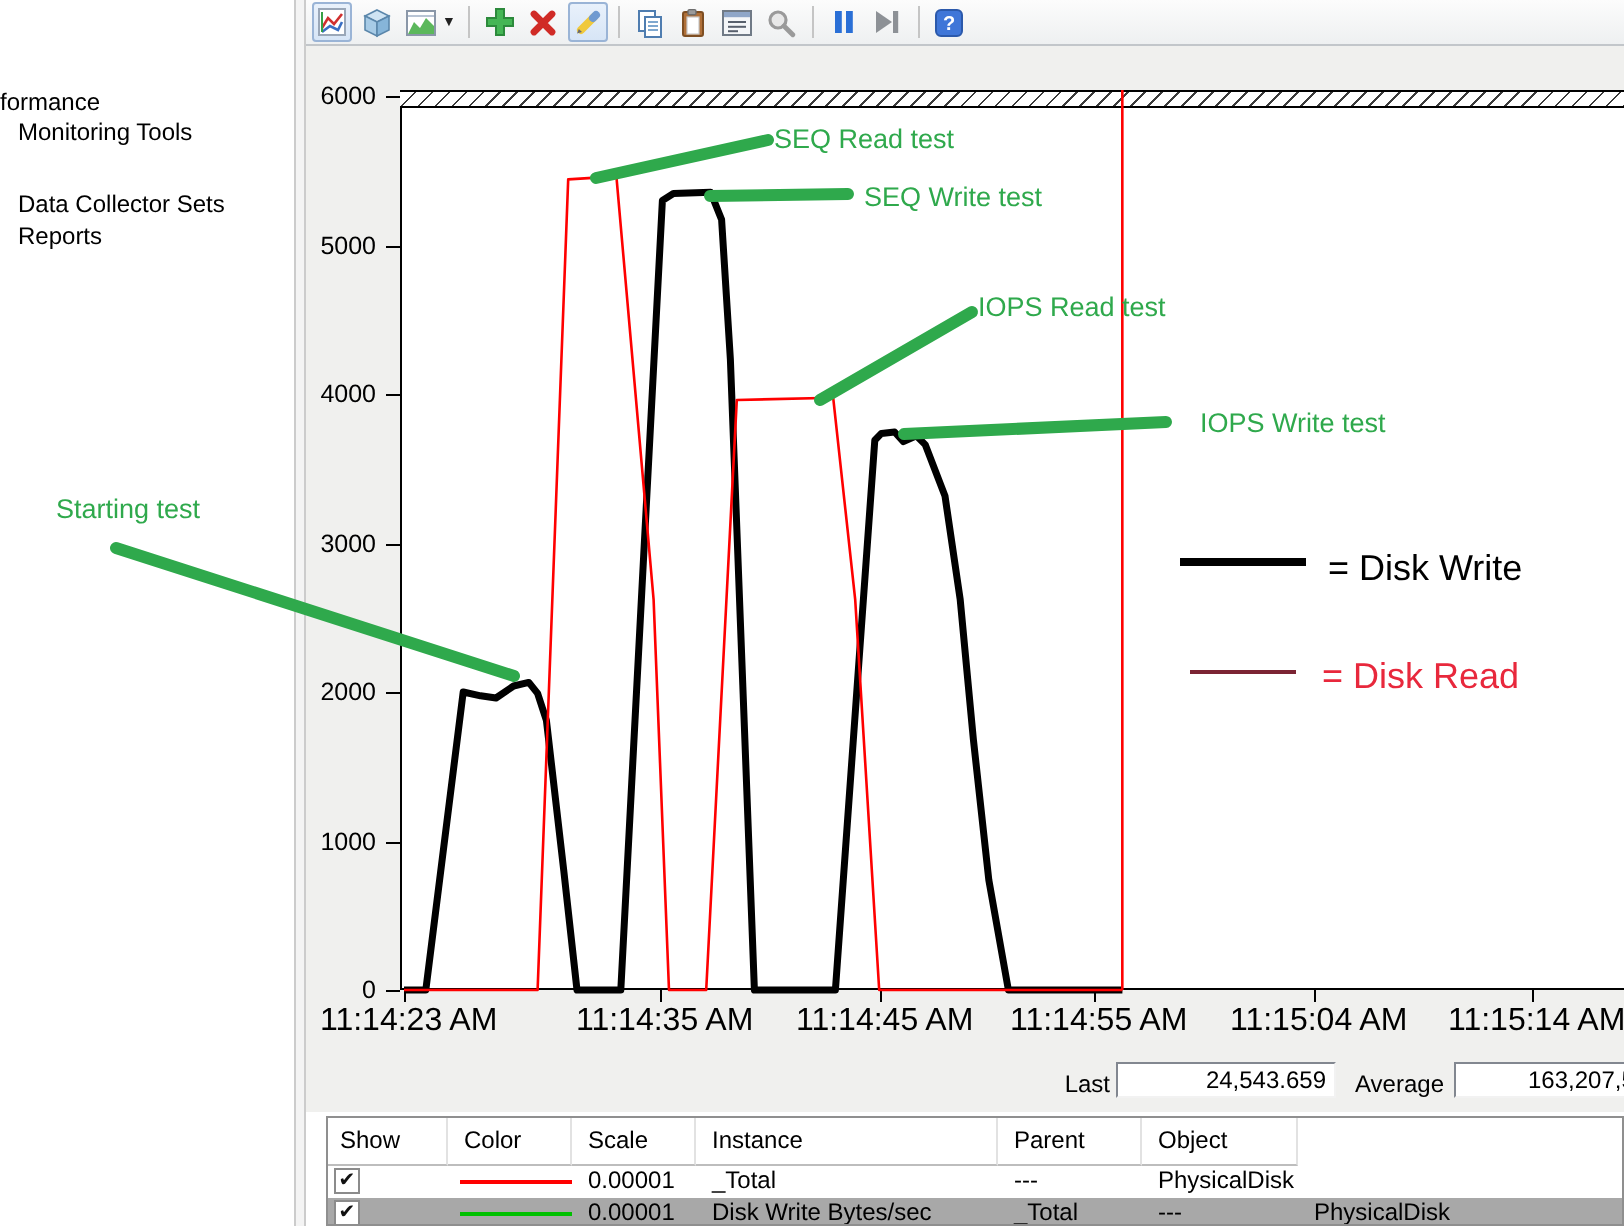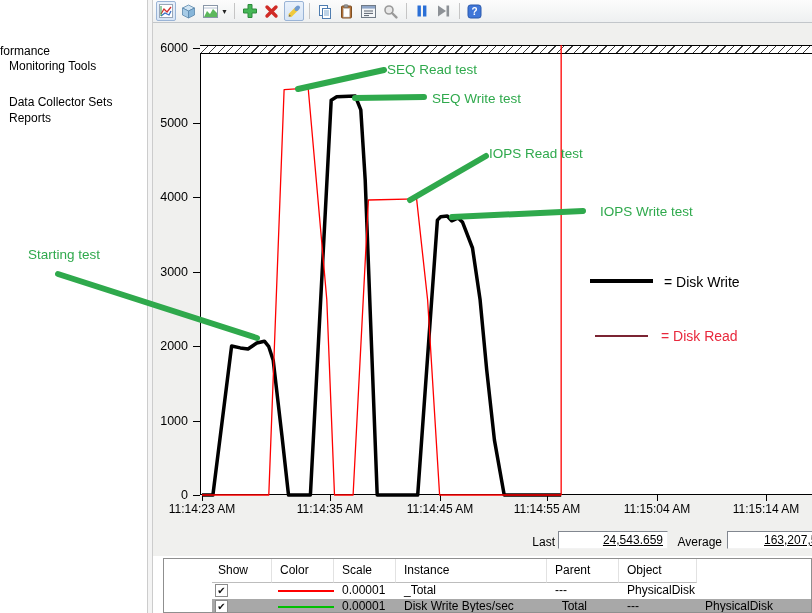"= Disk Write" .legend-label { font-size: 14px -> 18px }
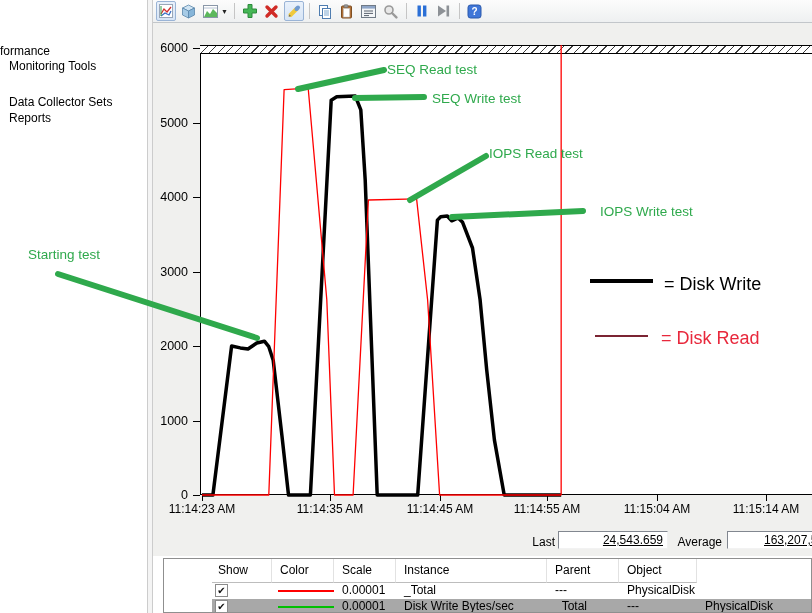"11:14:23 AM" .xlab { font-size: 12px -> 16px }
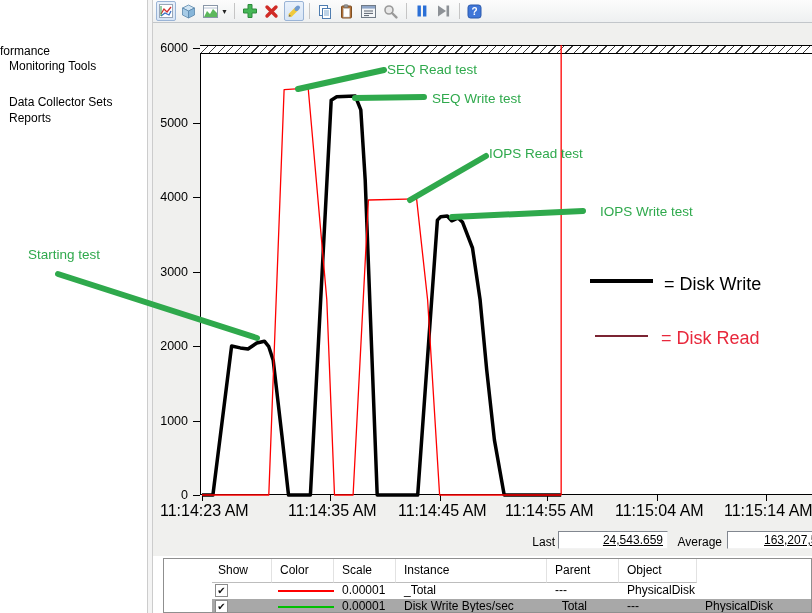"24,543.659" .vb-box { text-decoration: underline -> none }
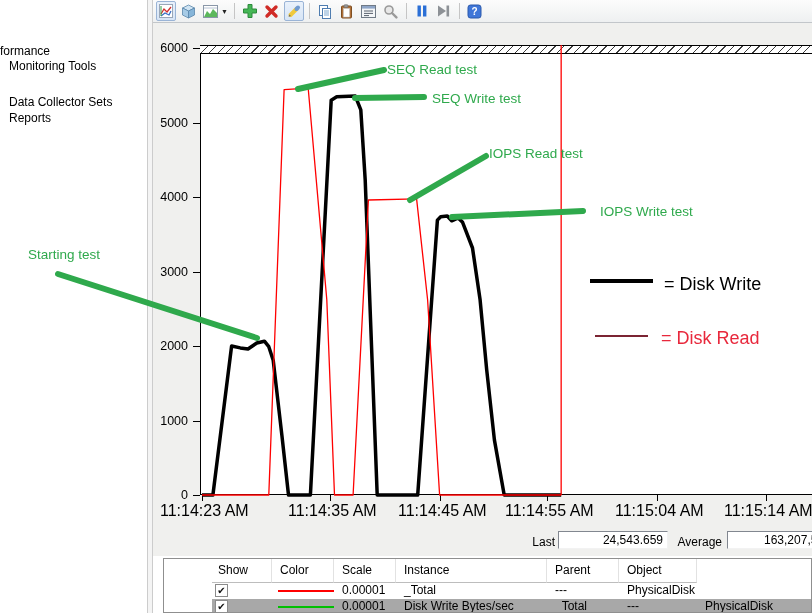"Show" #counter-table { padding-left: 48px -> none }
